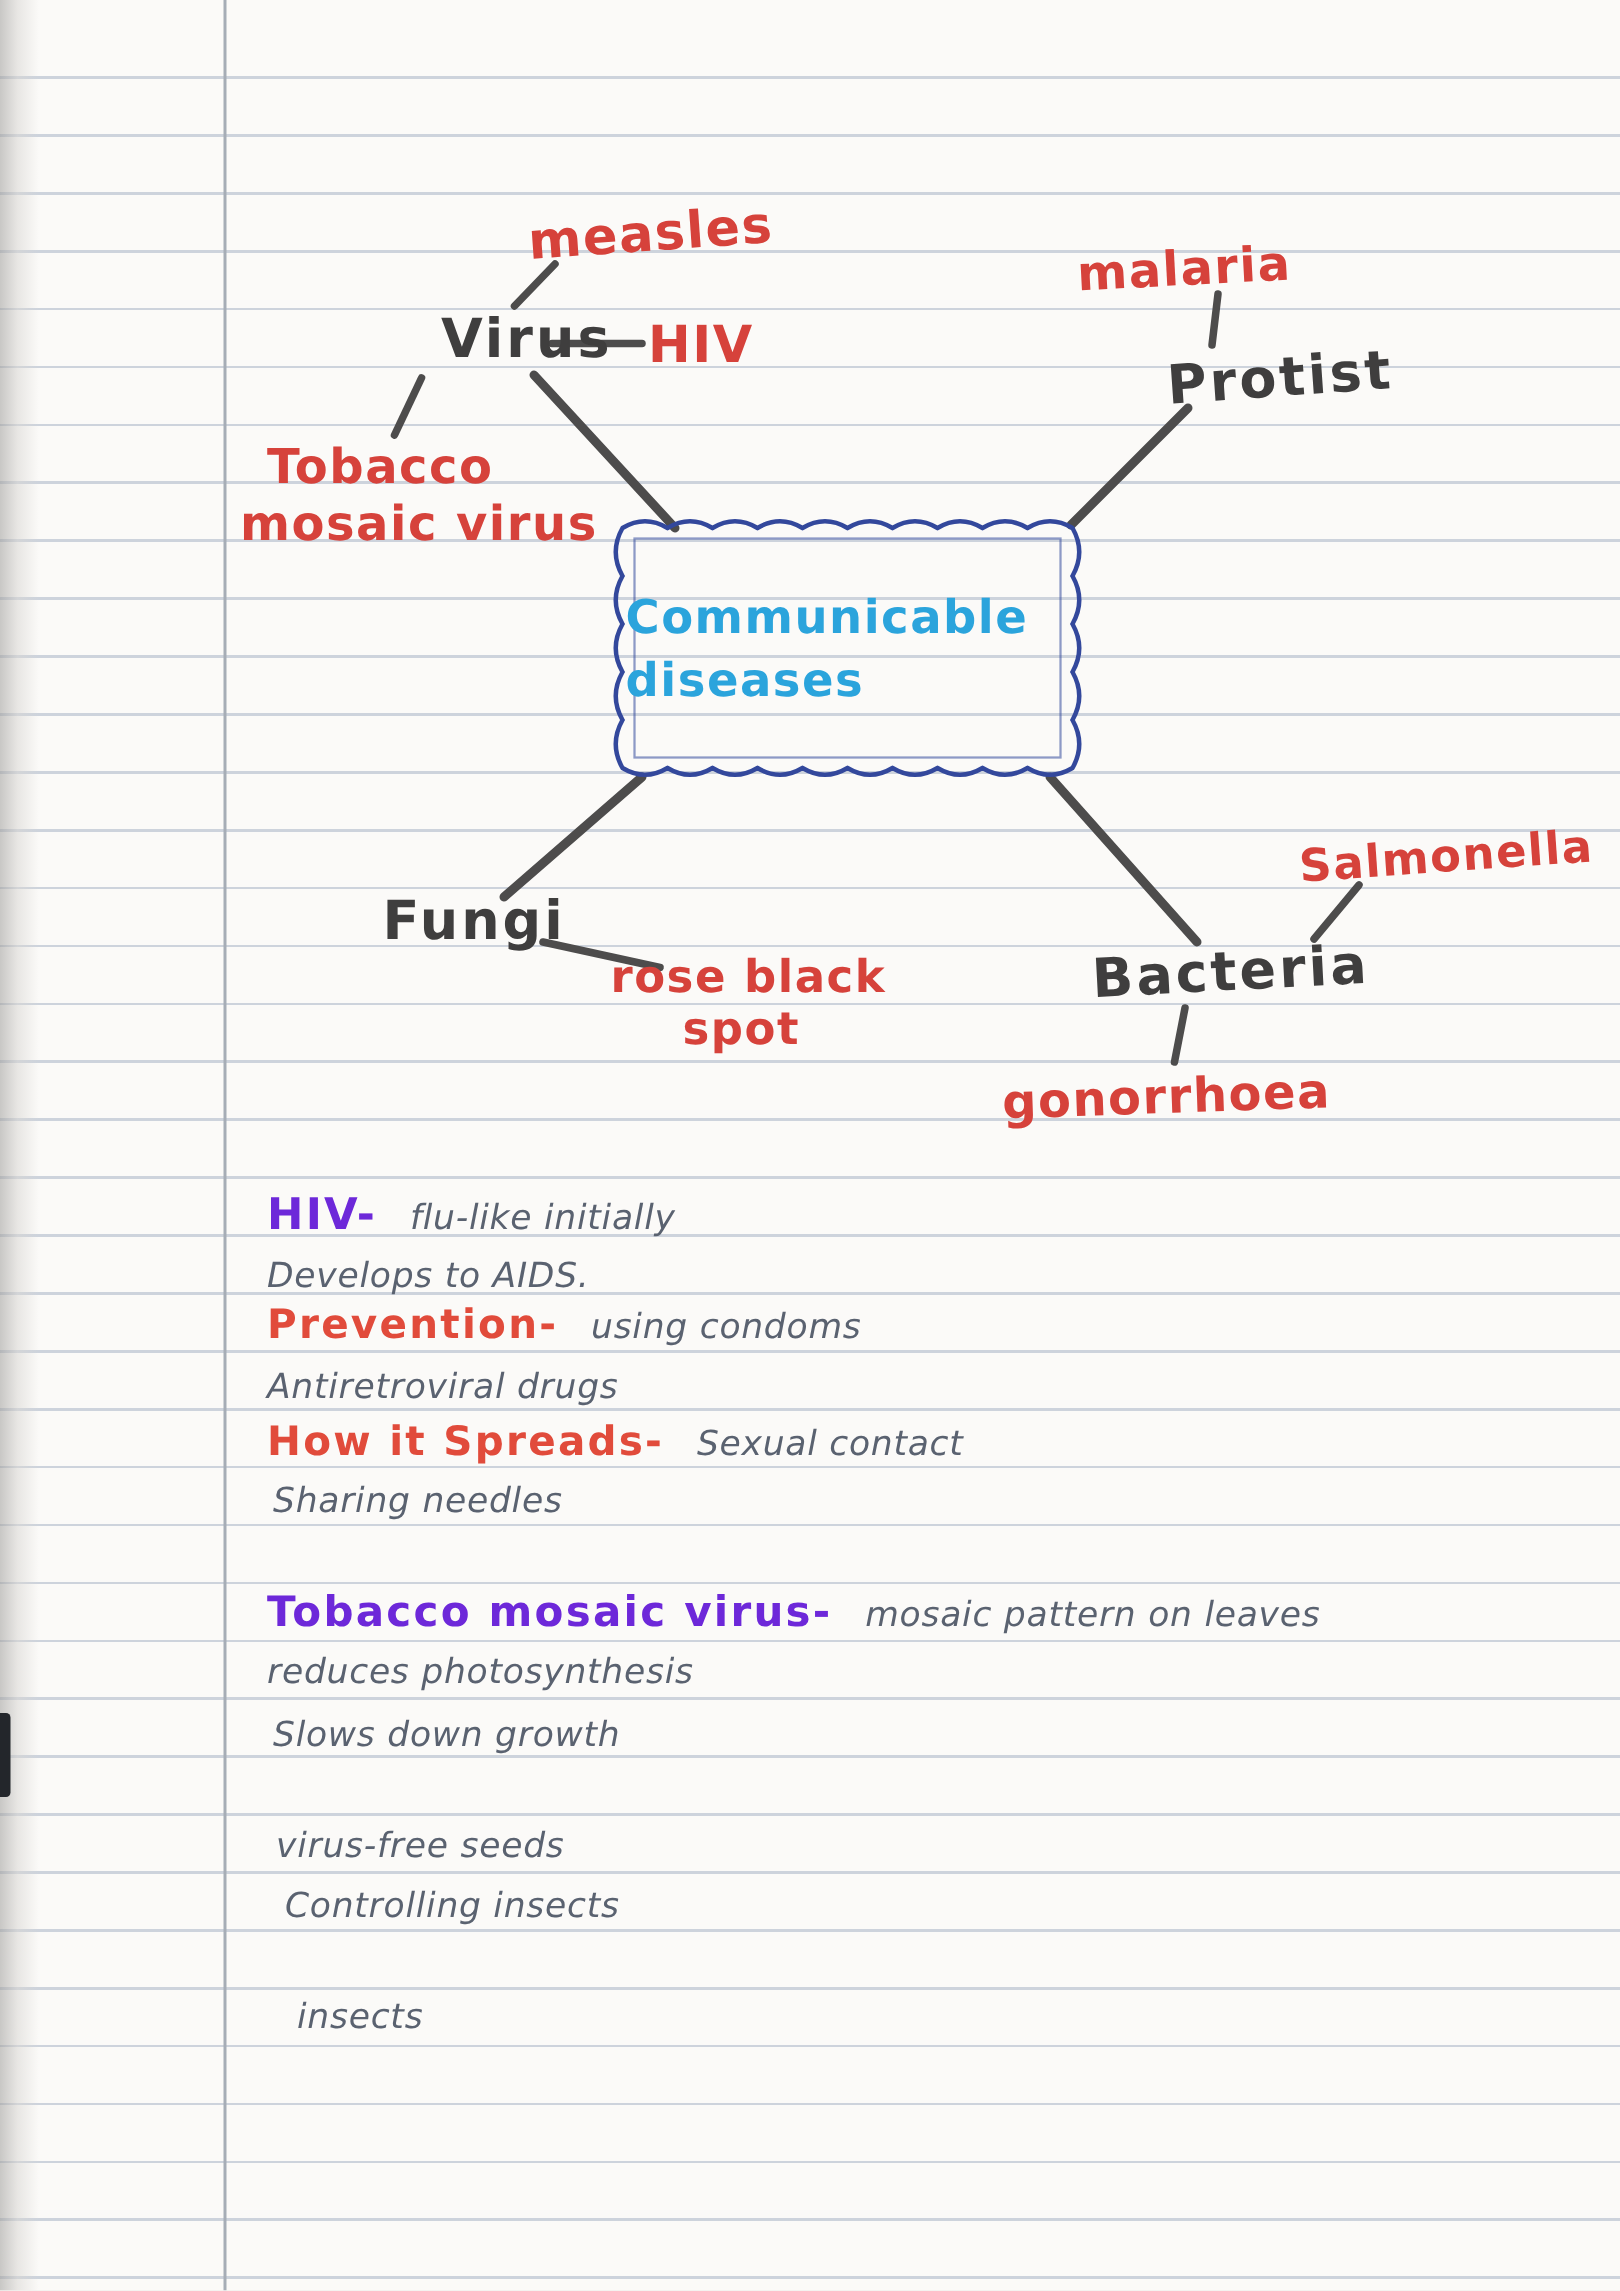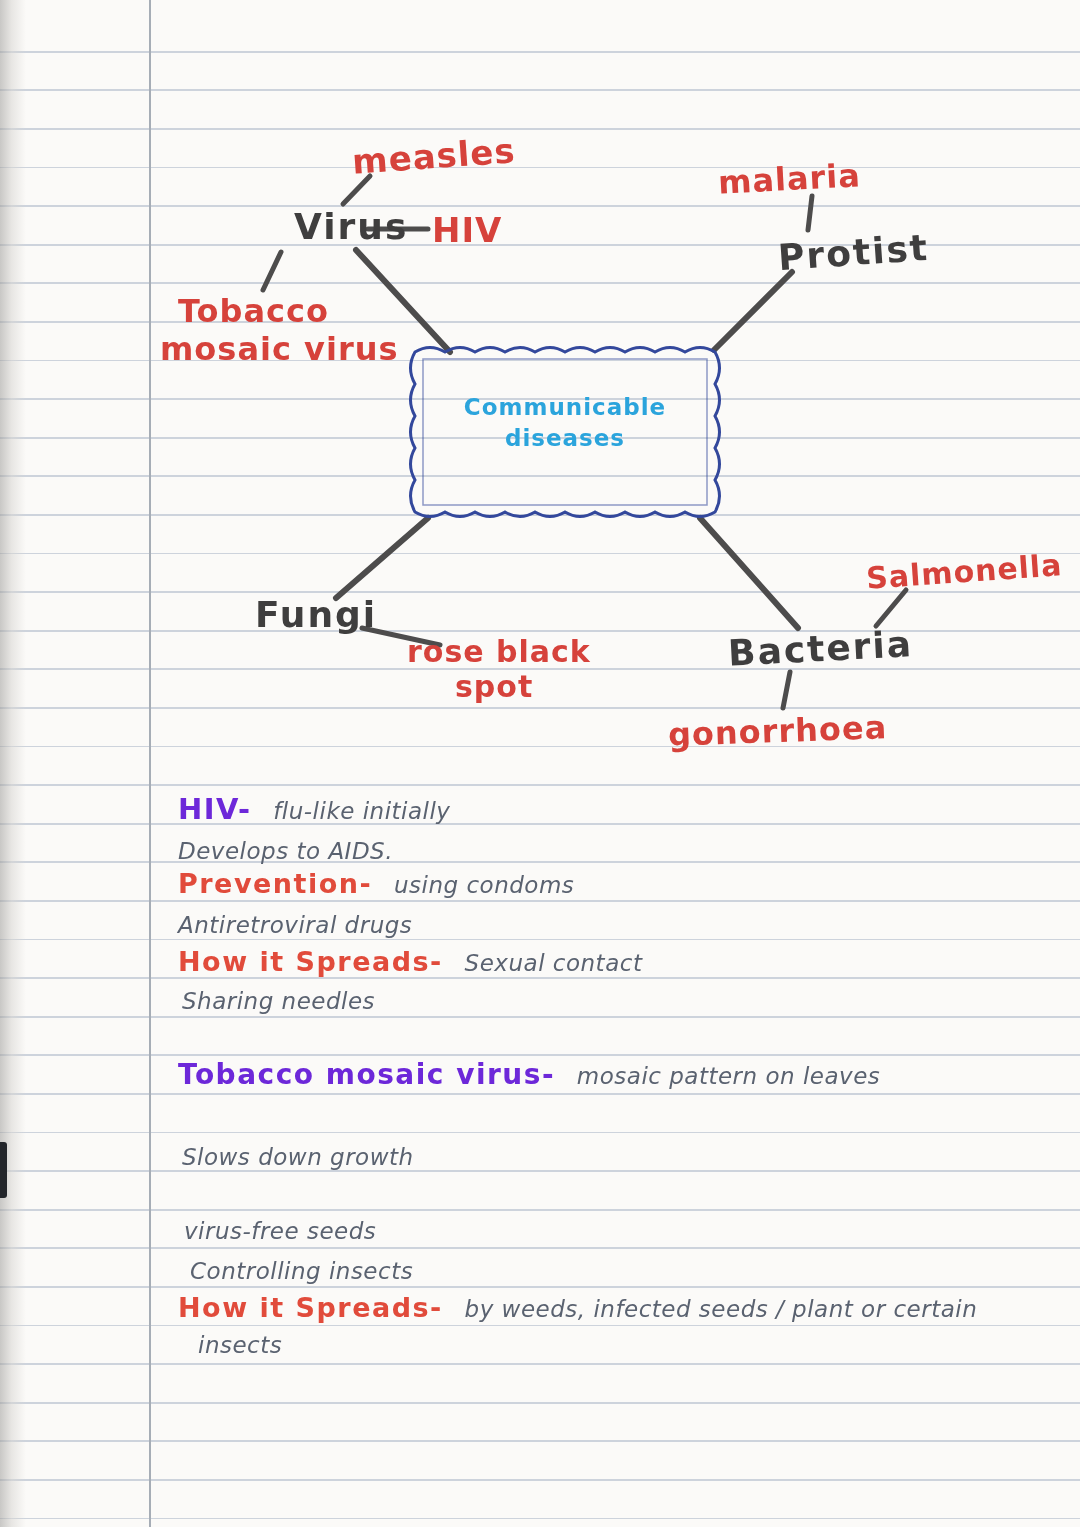"Communicable" .center-label { font-size: 23px -> 31px; text-align: center -> none }
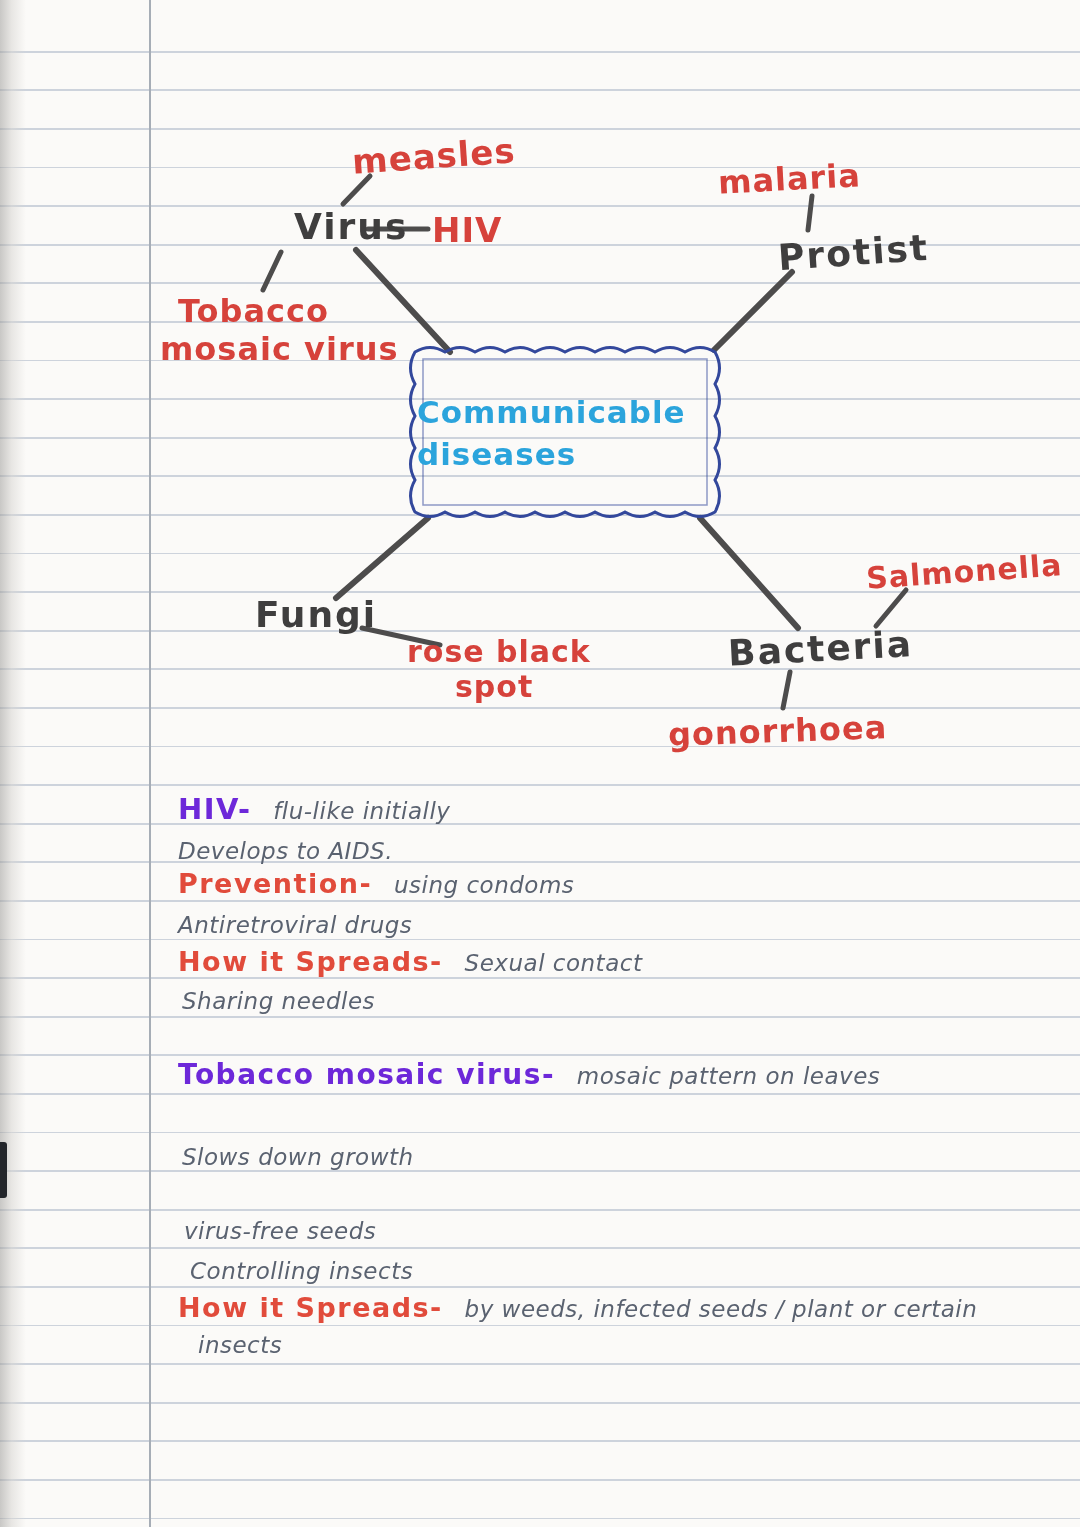"reduces photosynthesis" div.note-line { html: none -> <div> <span>reduces photosynthesis</span> </div> }
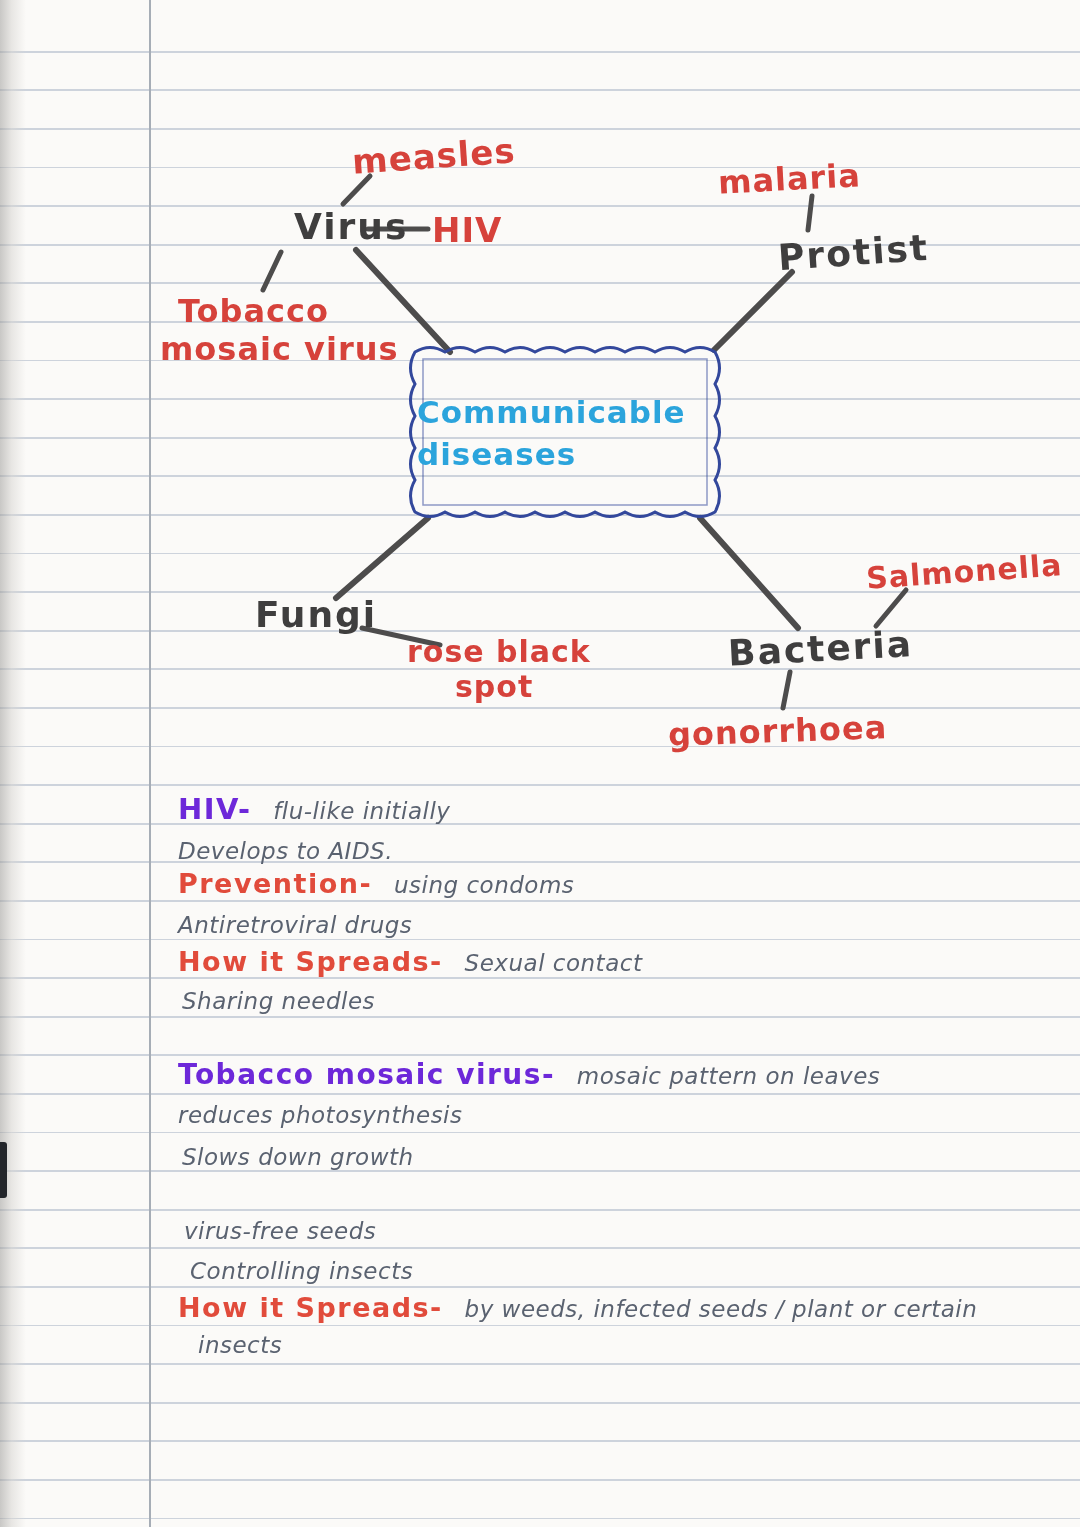"How it Spreads- by weeds," div.note-line { html: <div> <span>How it Spreads-</span> <span>by weeds, infected seeds / plant or certain</span> </div> -> none }
